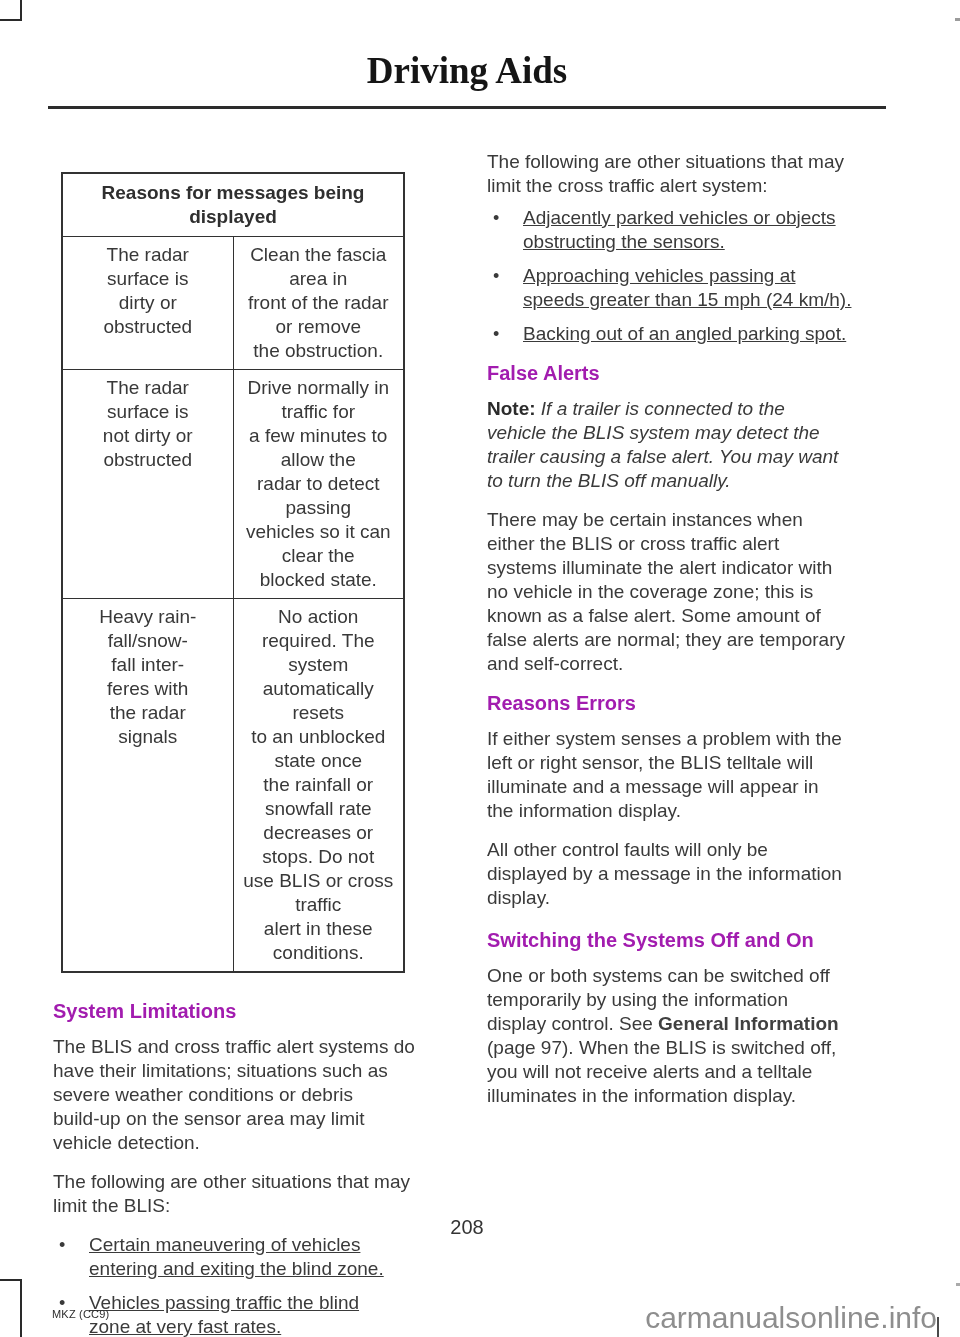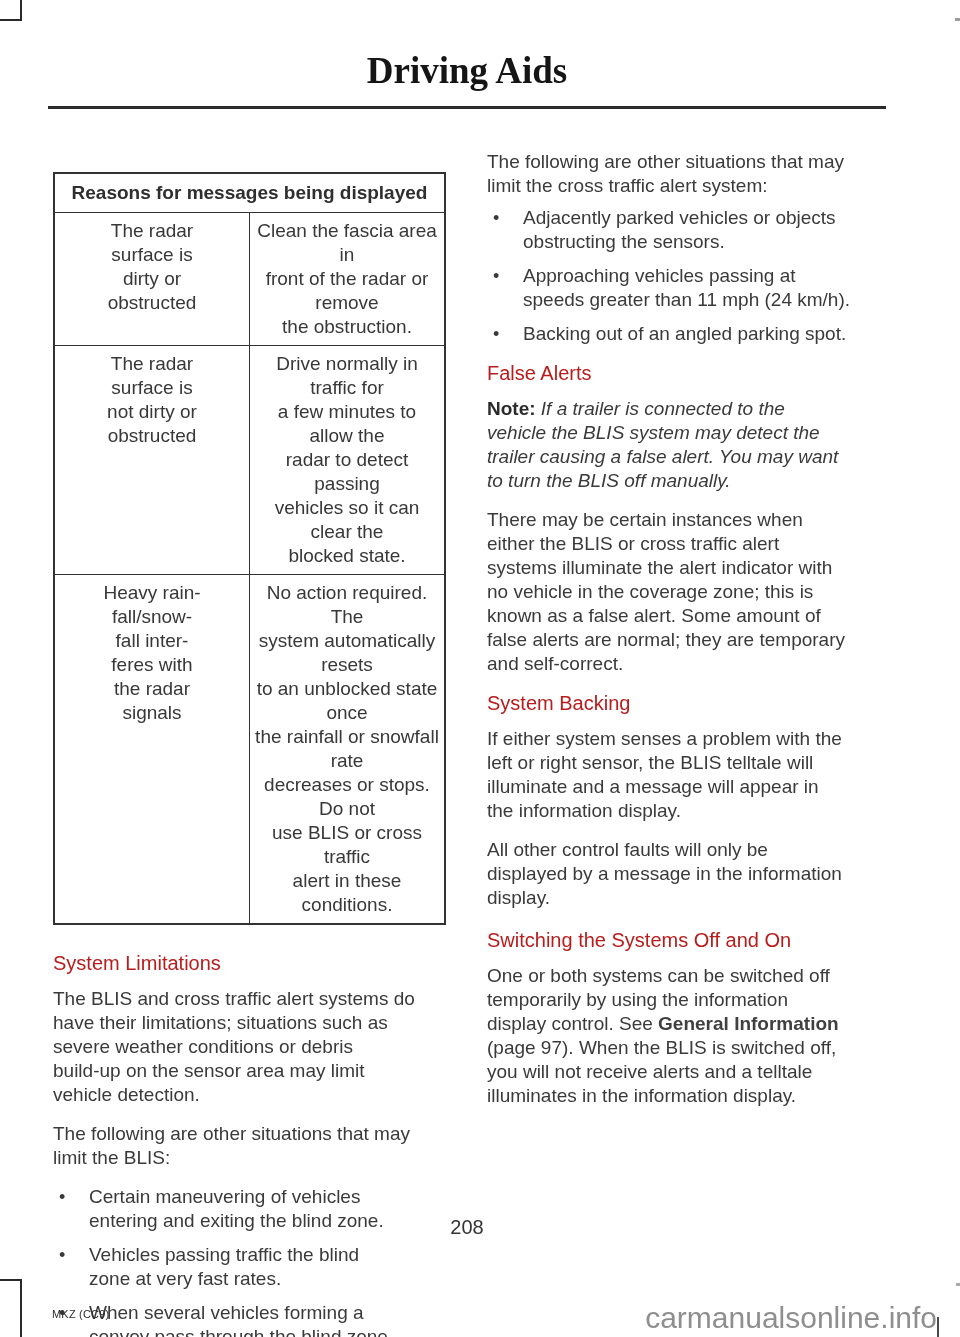"Reasons for messages being displayed" table.reasons { margin: 22px 0 0 -> 22px 8px 0; width: 393px -> 344px }
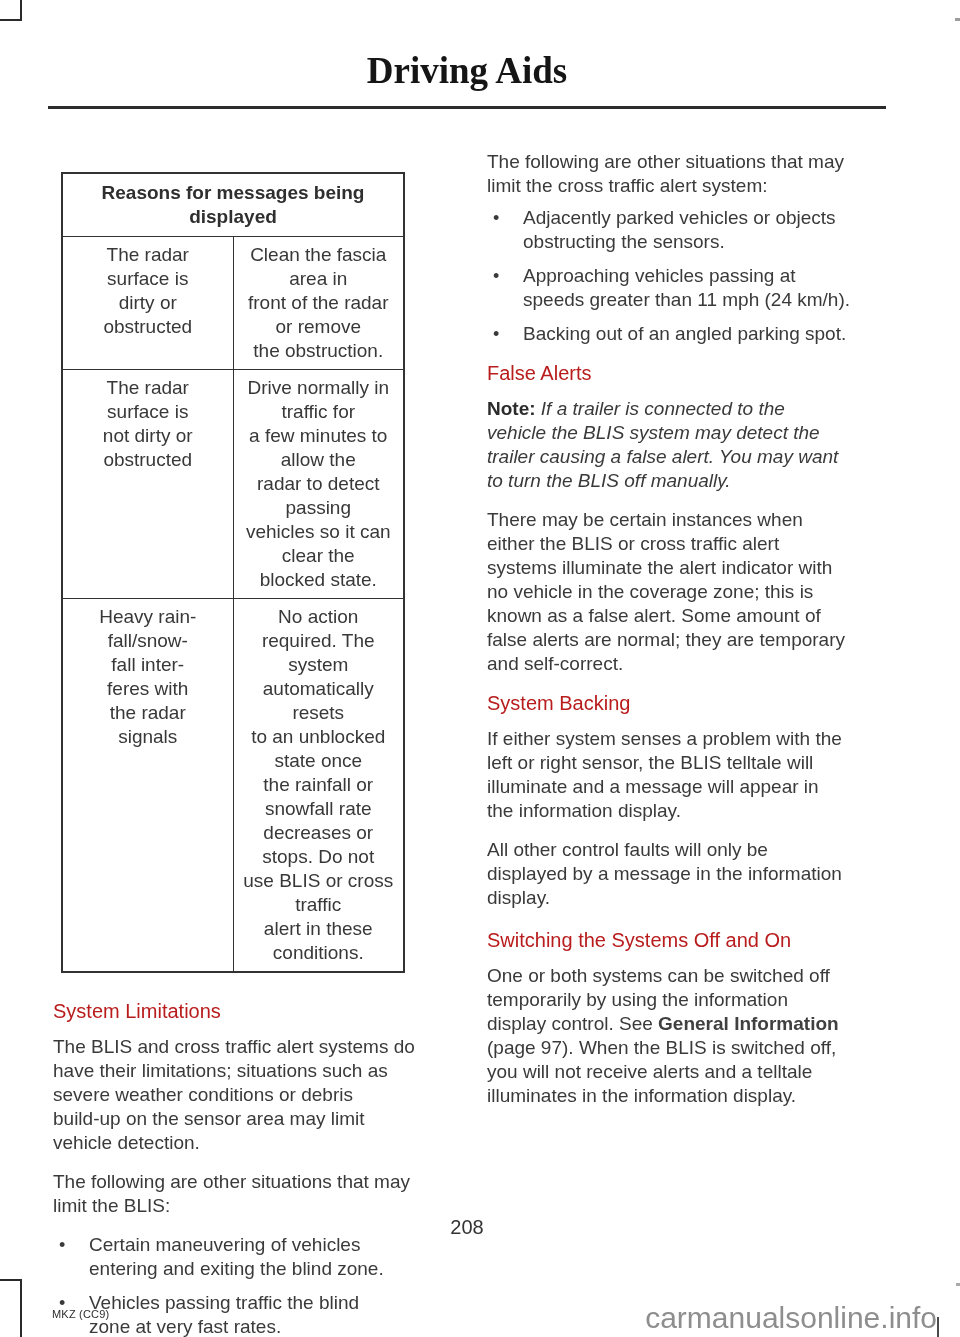"Adjacently parked vehicles or objects" ul.bullets { text-decoration: none -> underline }
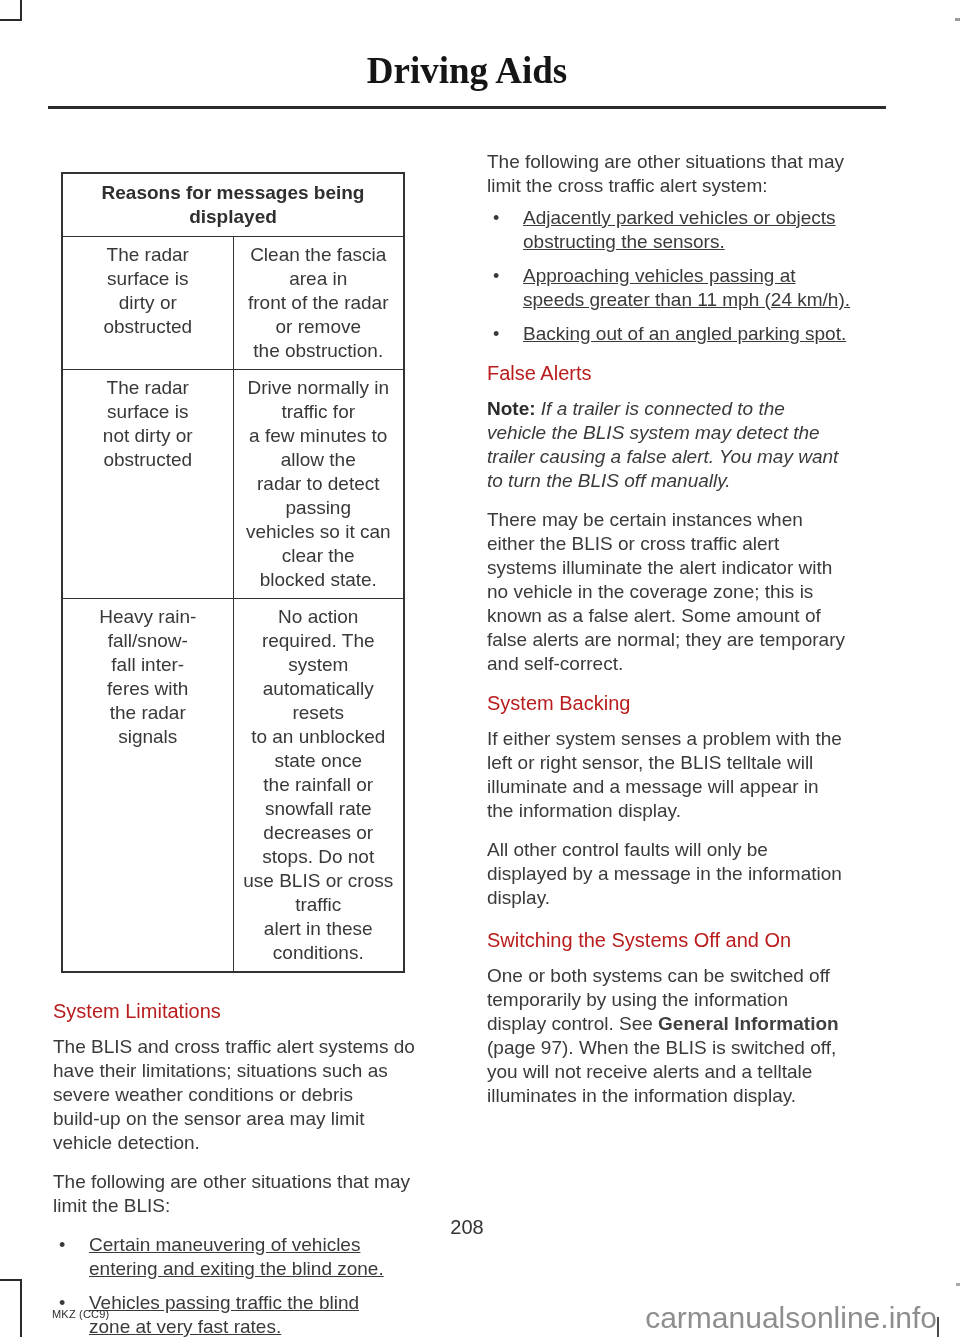"Approaching vehicles passing at" li { text: 11 -> 15 }
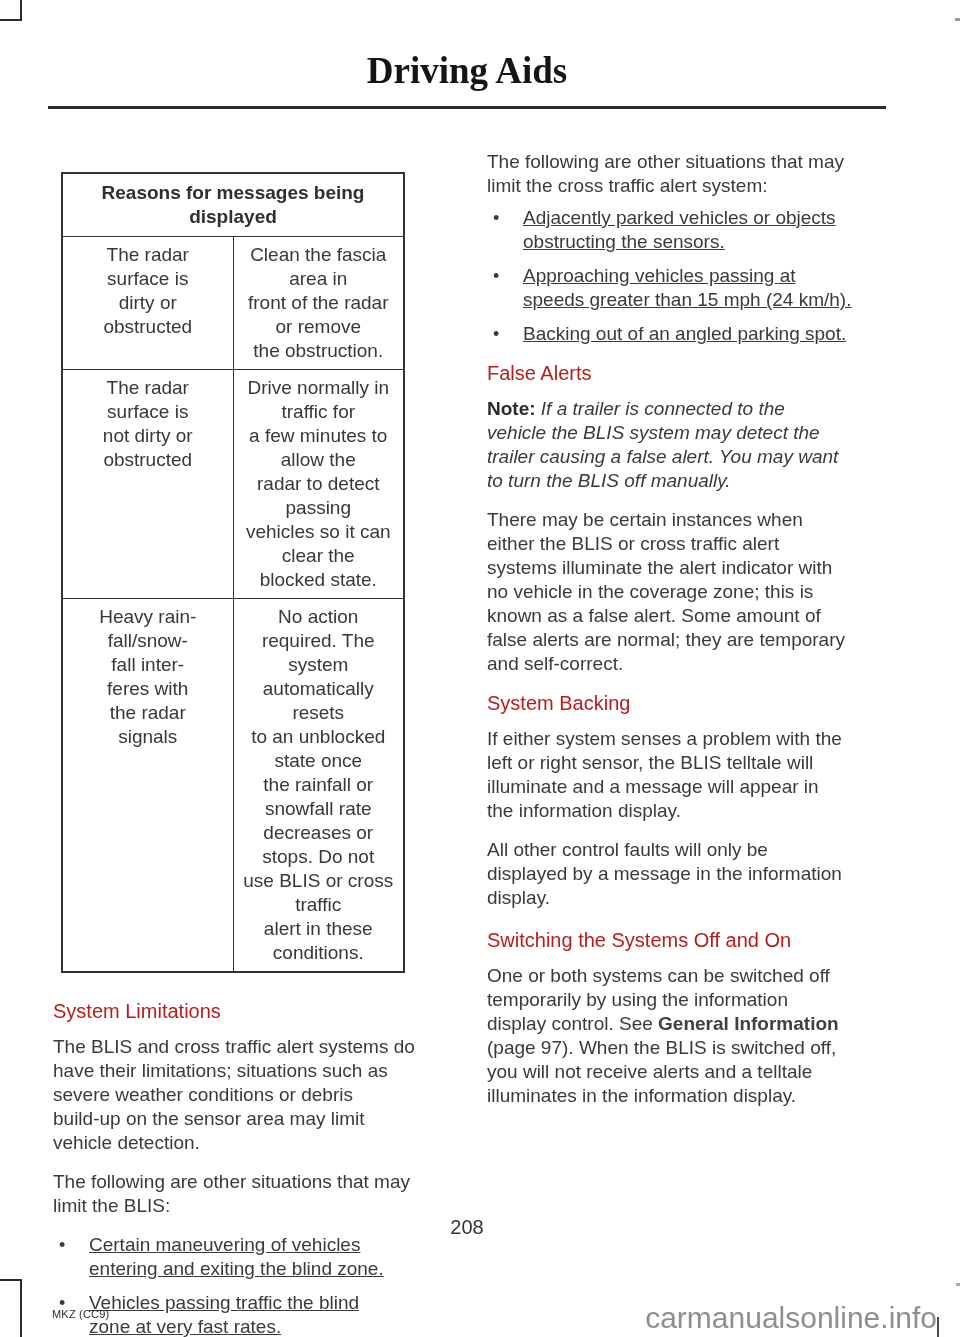"False Alerts" h2 { color: #b91c1c -> #a21caf; font-weight: normal -> bold }
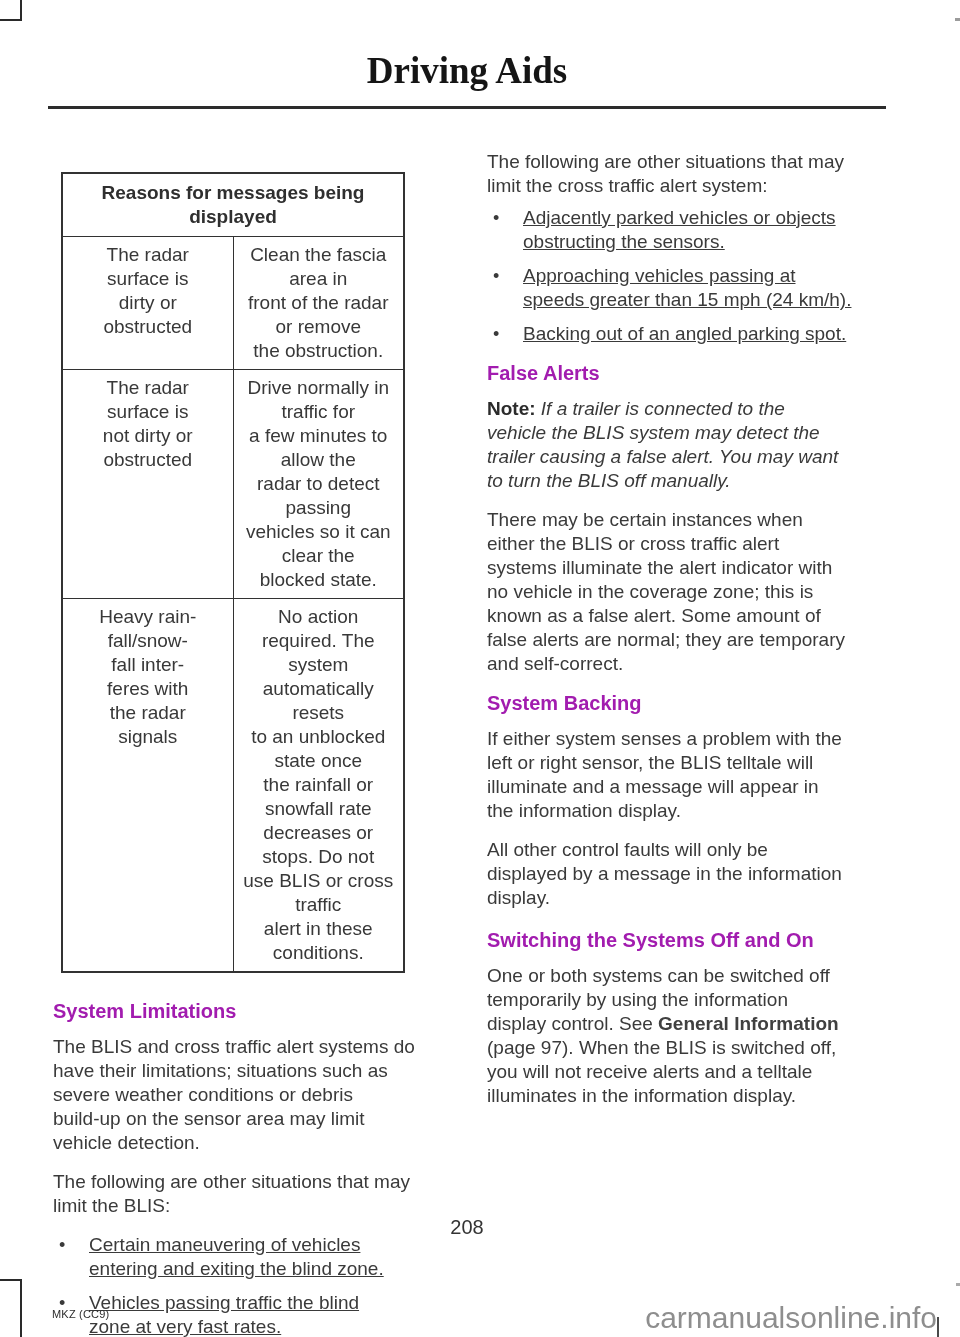"System Backing" h2 { text: System Backing -> Reasons Errors }
